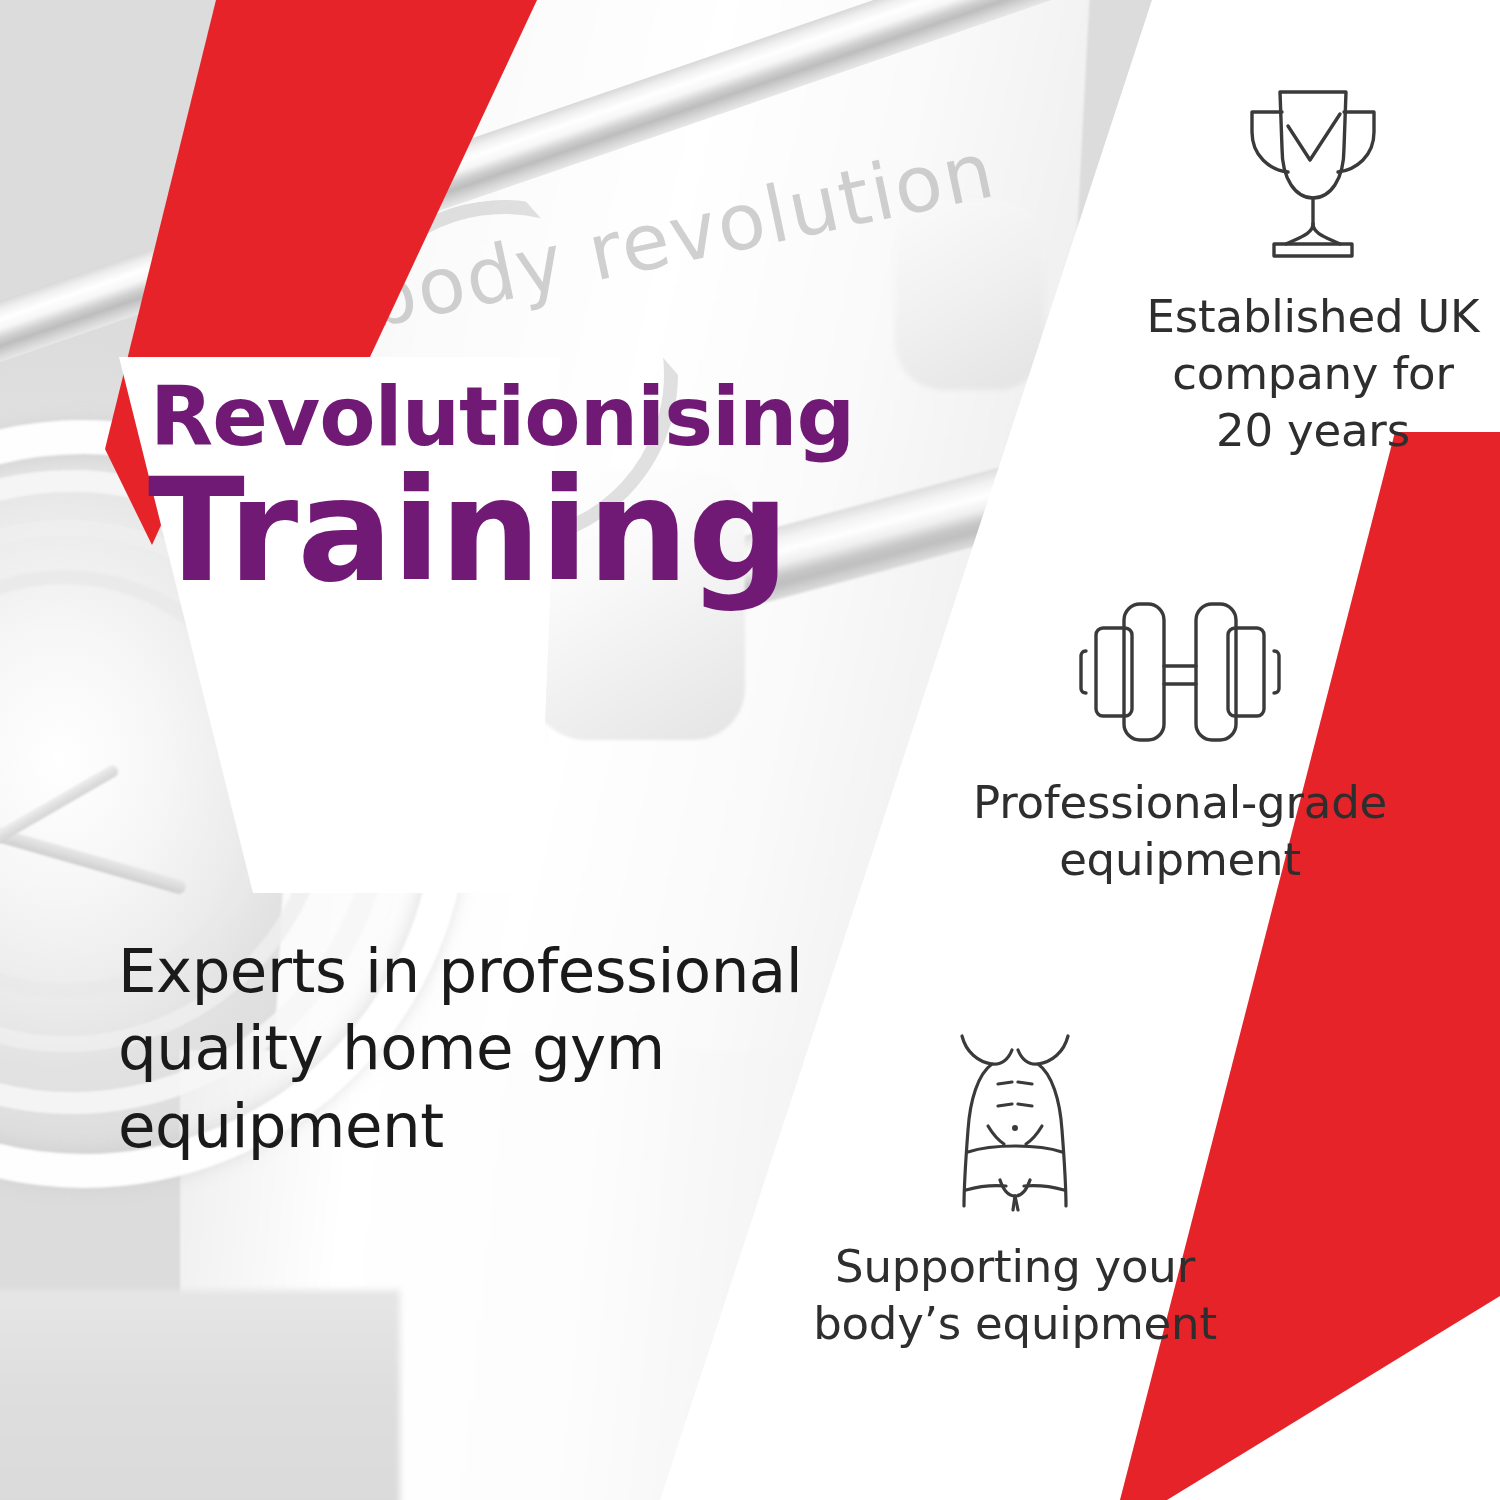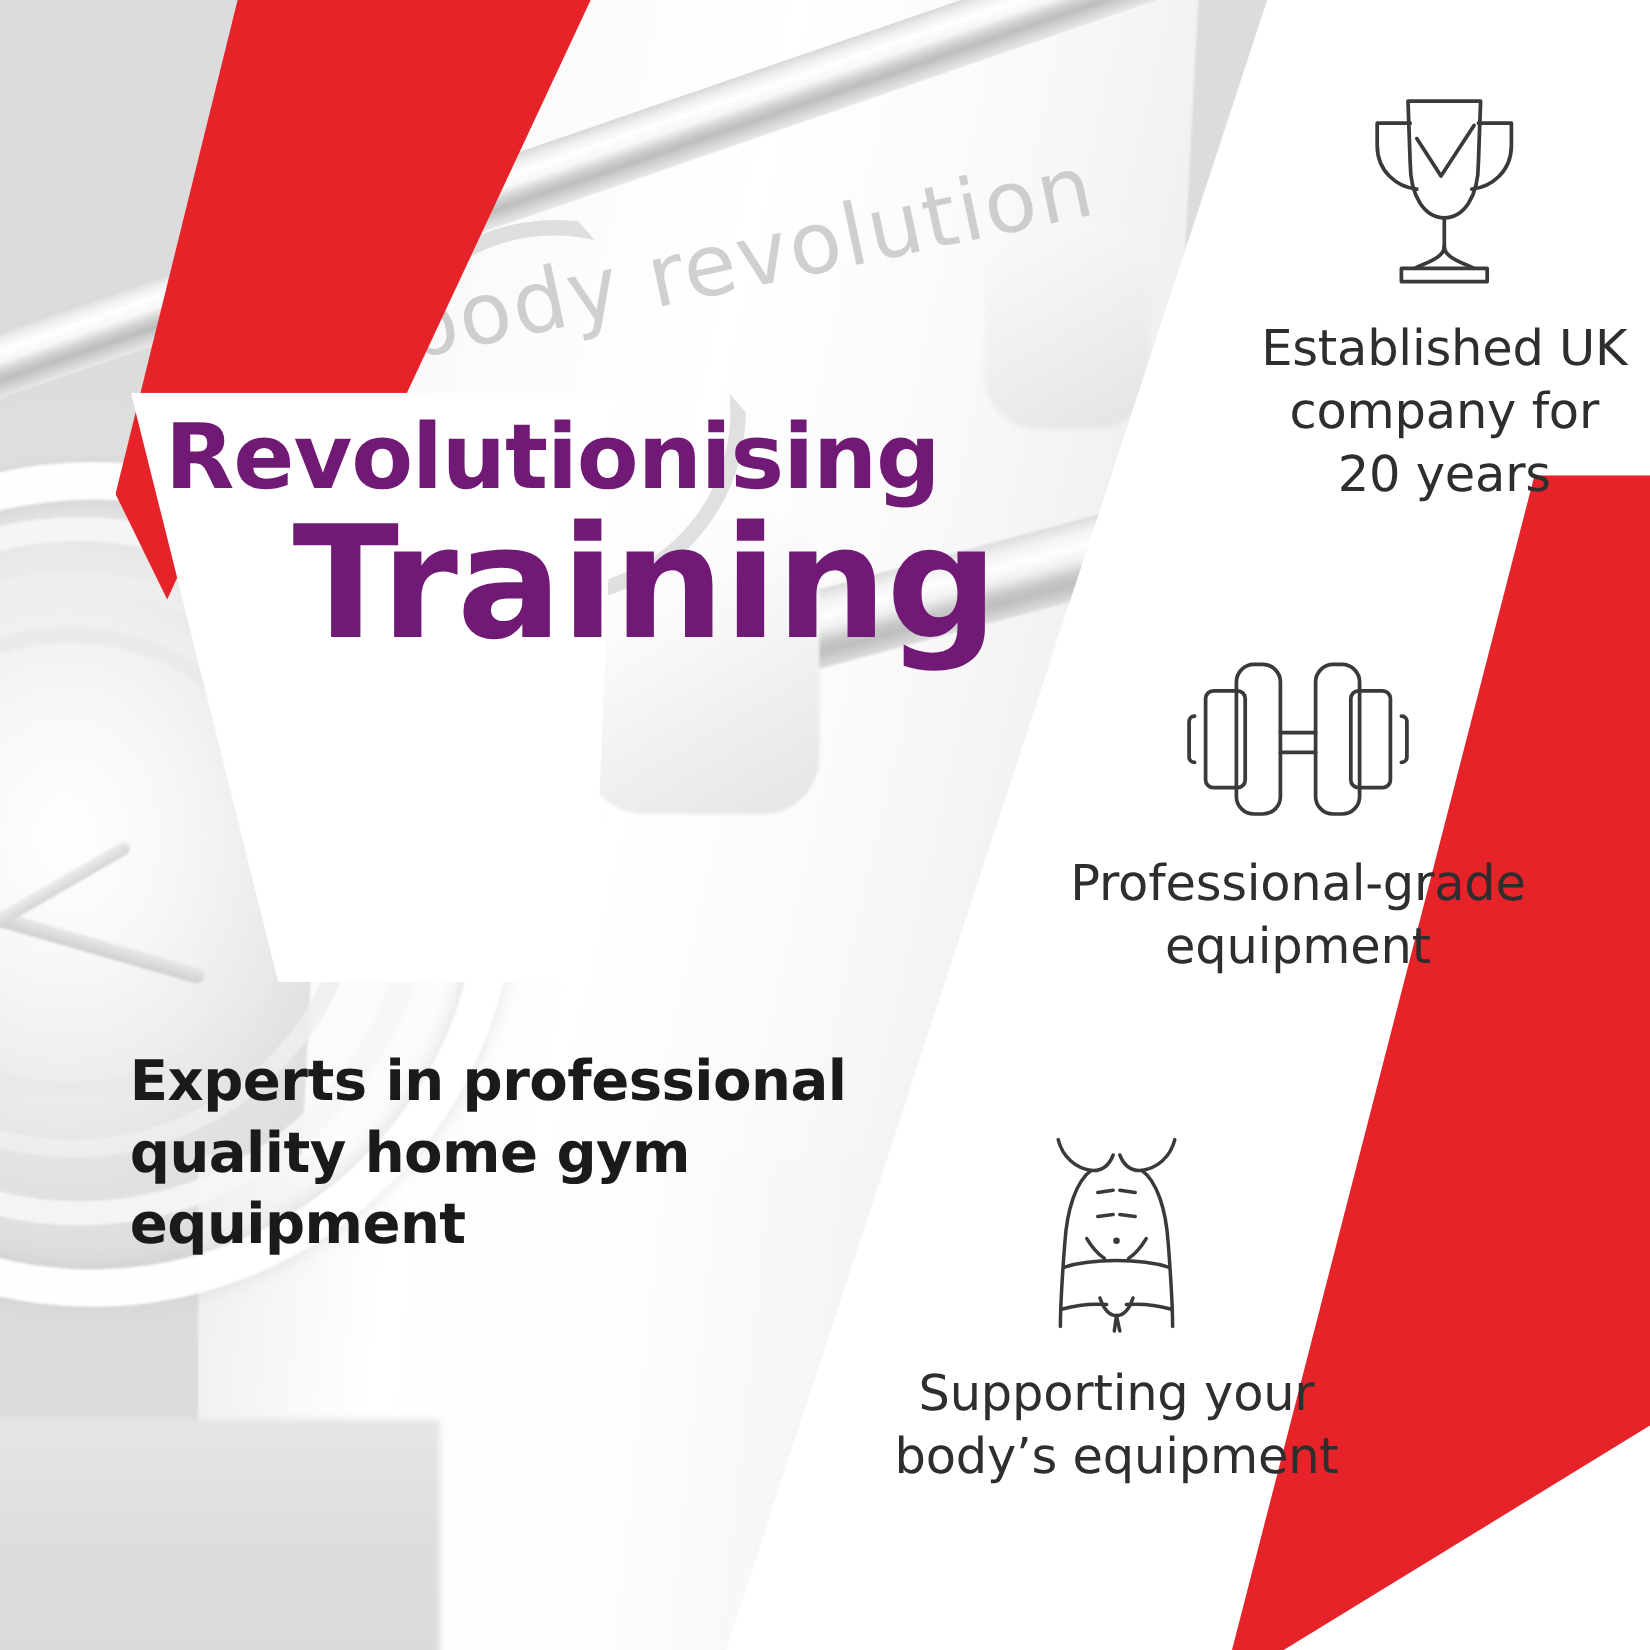"Training" .headline .l3 { margin-left: 118px -> none }
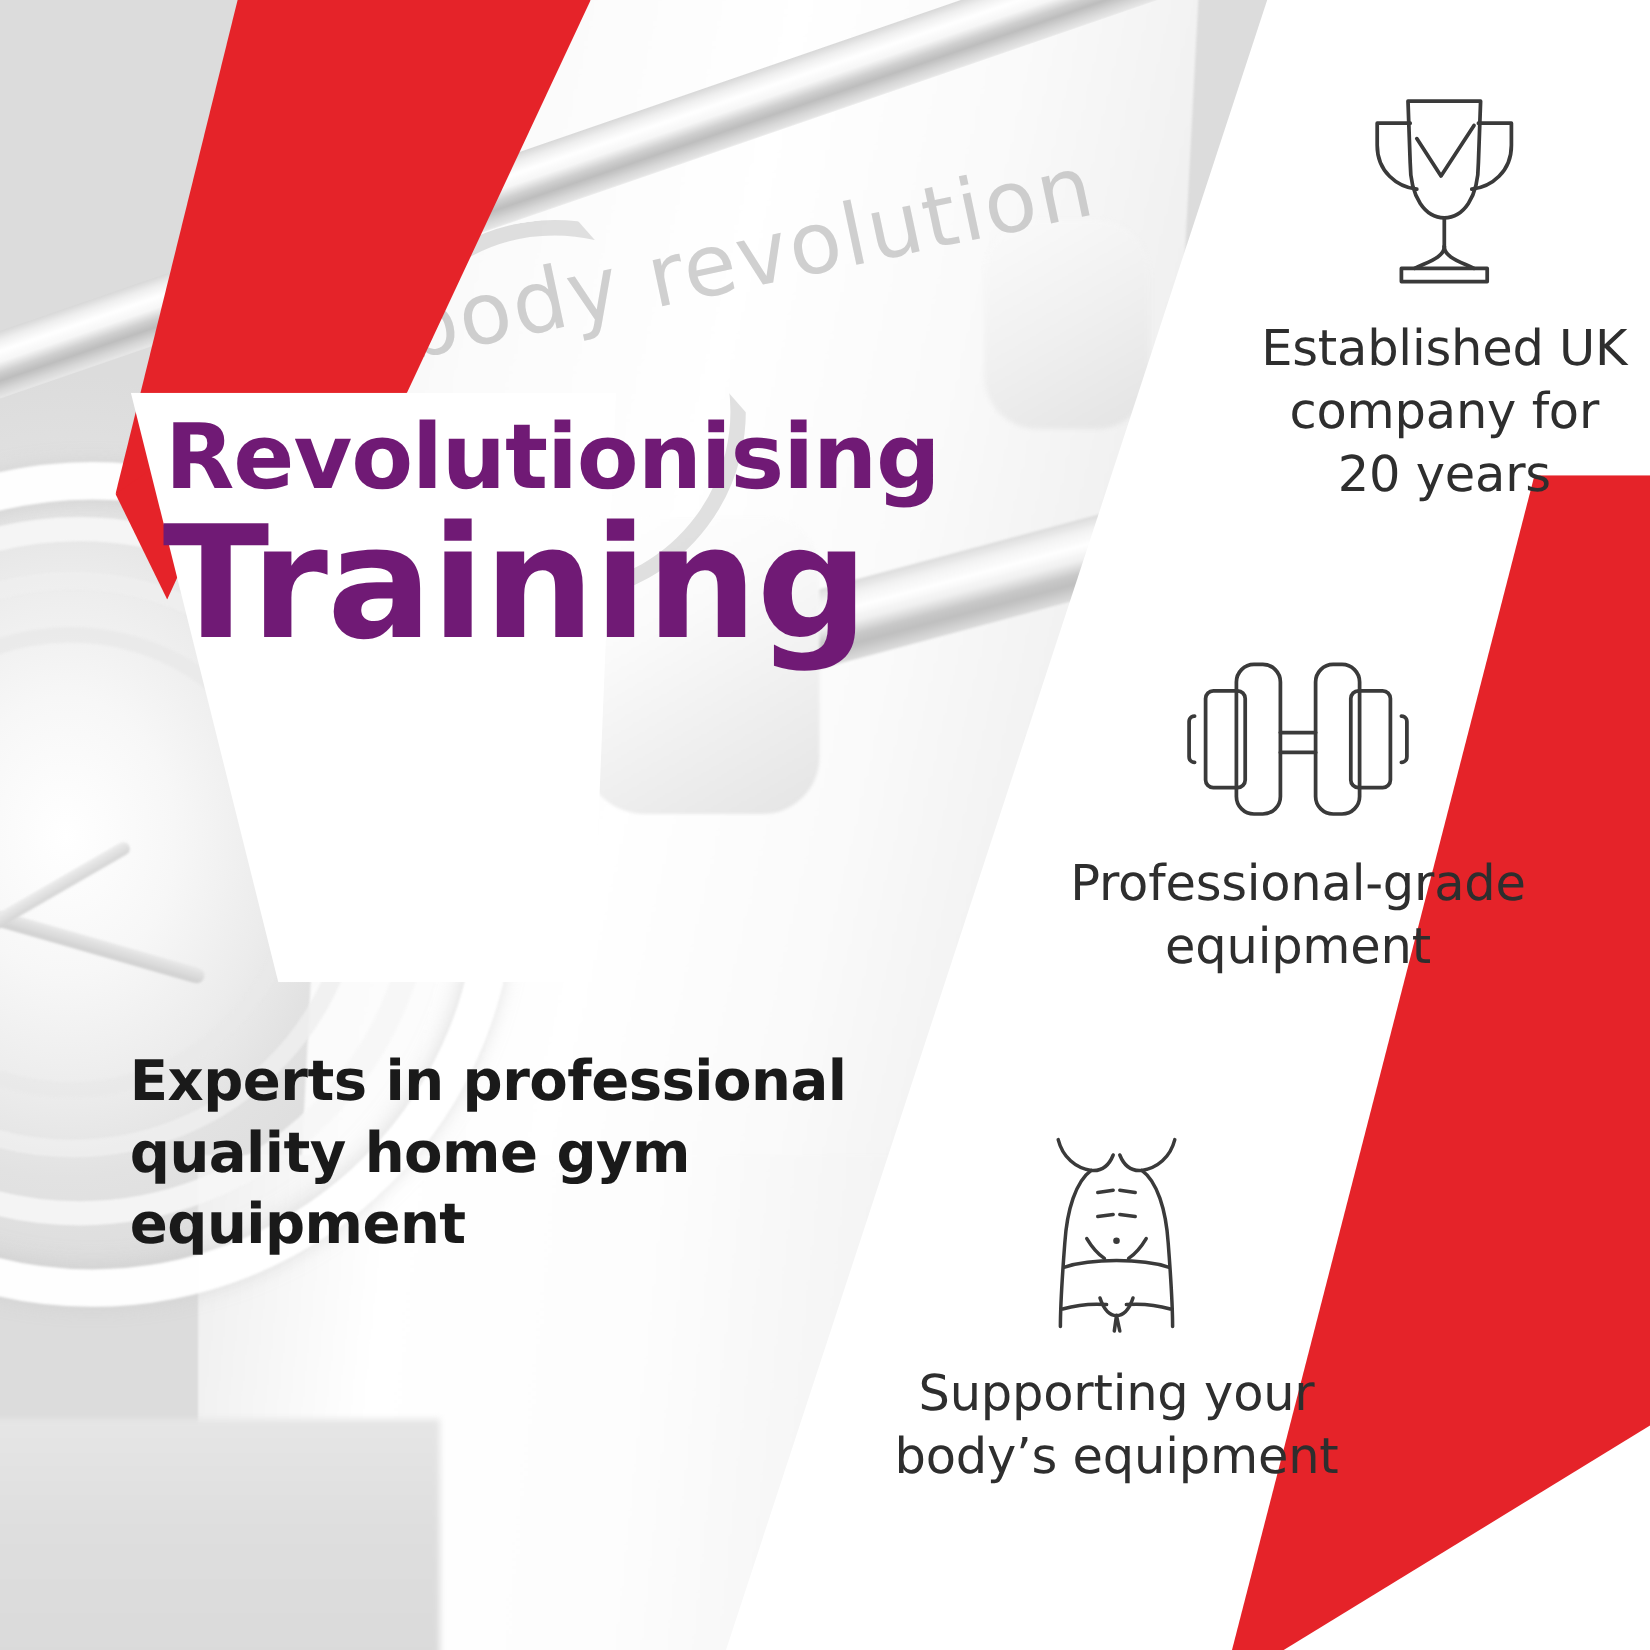"Experts in professional quality home" .subhead { font-size: 51px -> 61px; font-weight: 700 -> 400; top: 952px -> 932px }
